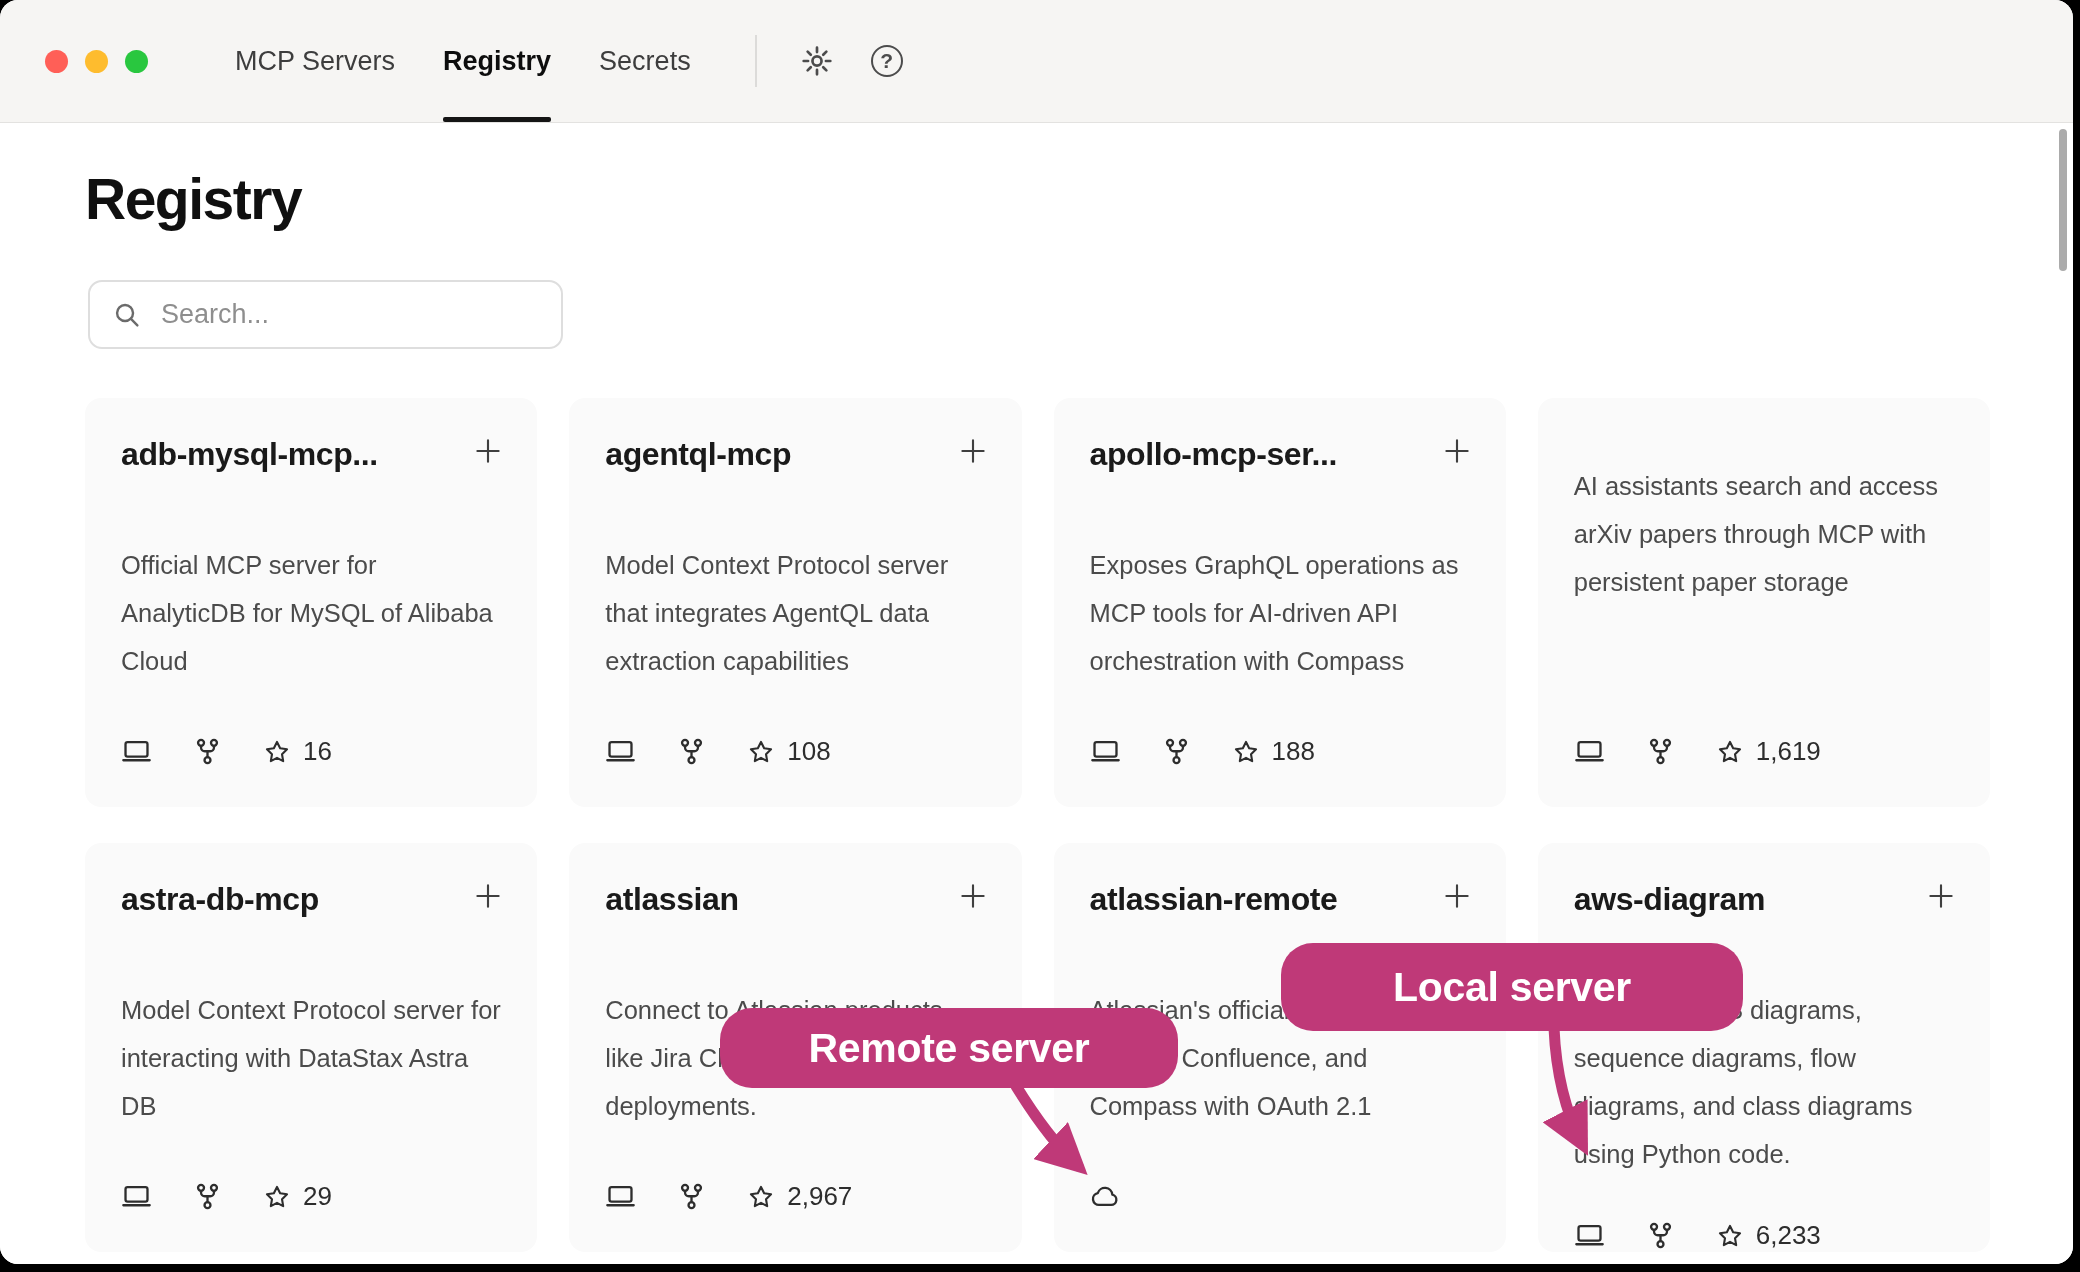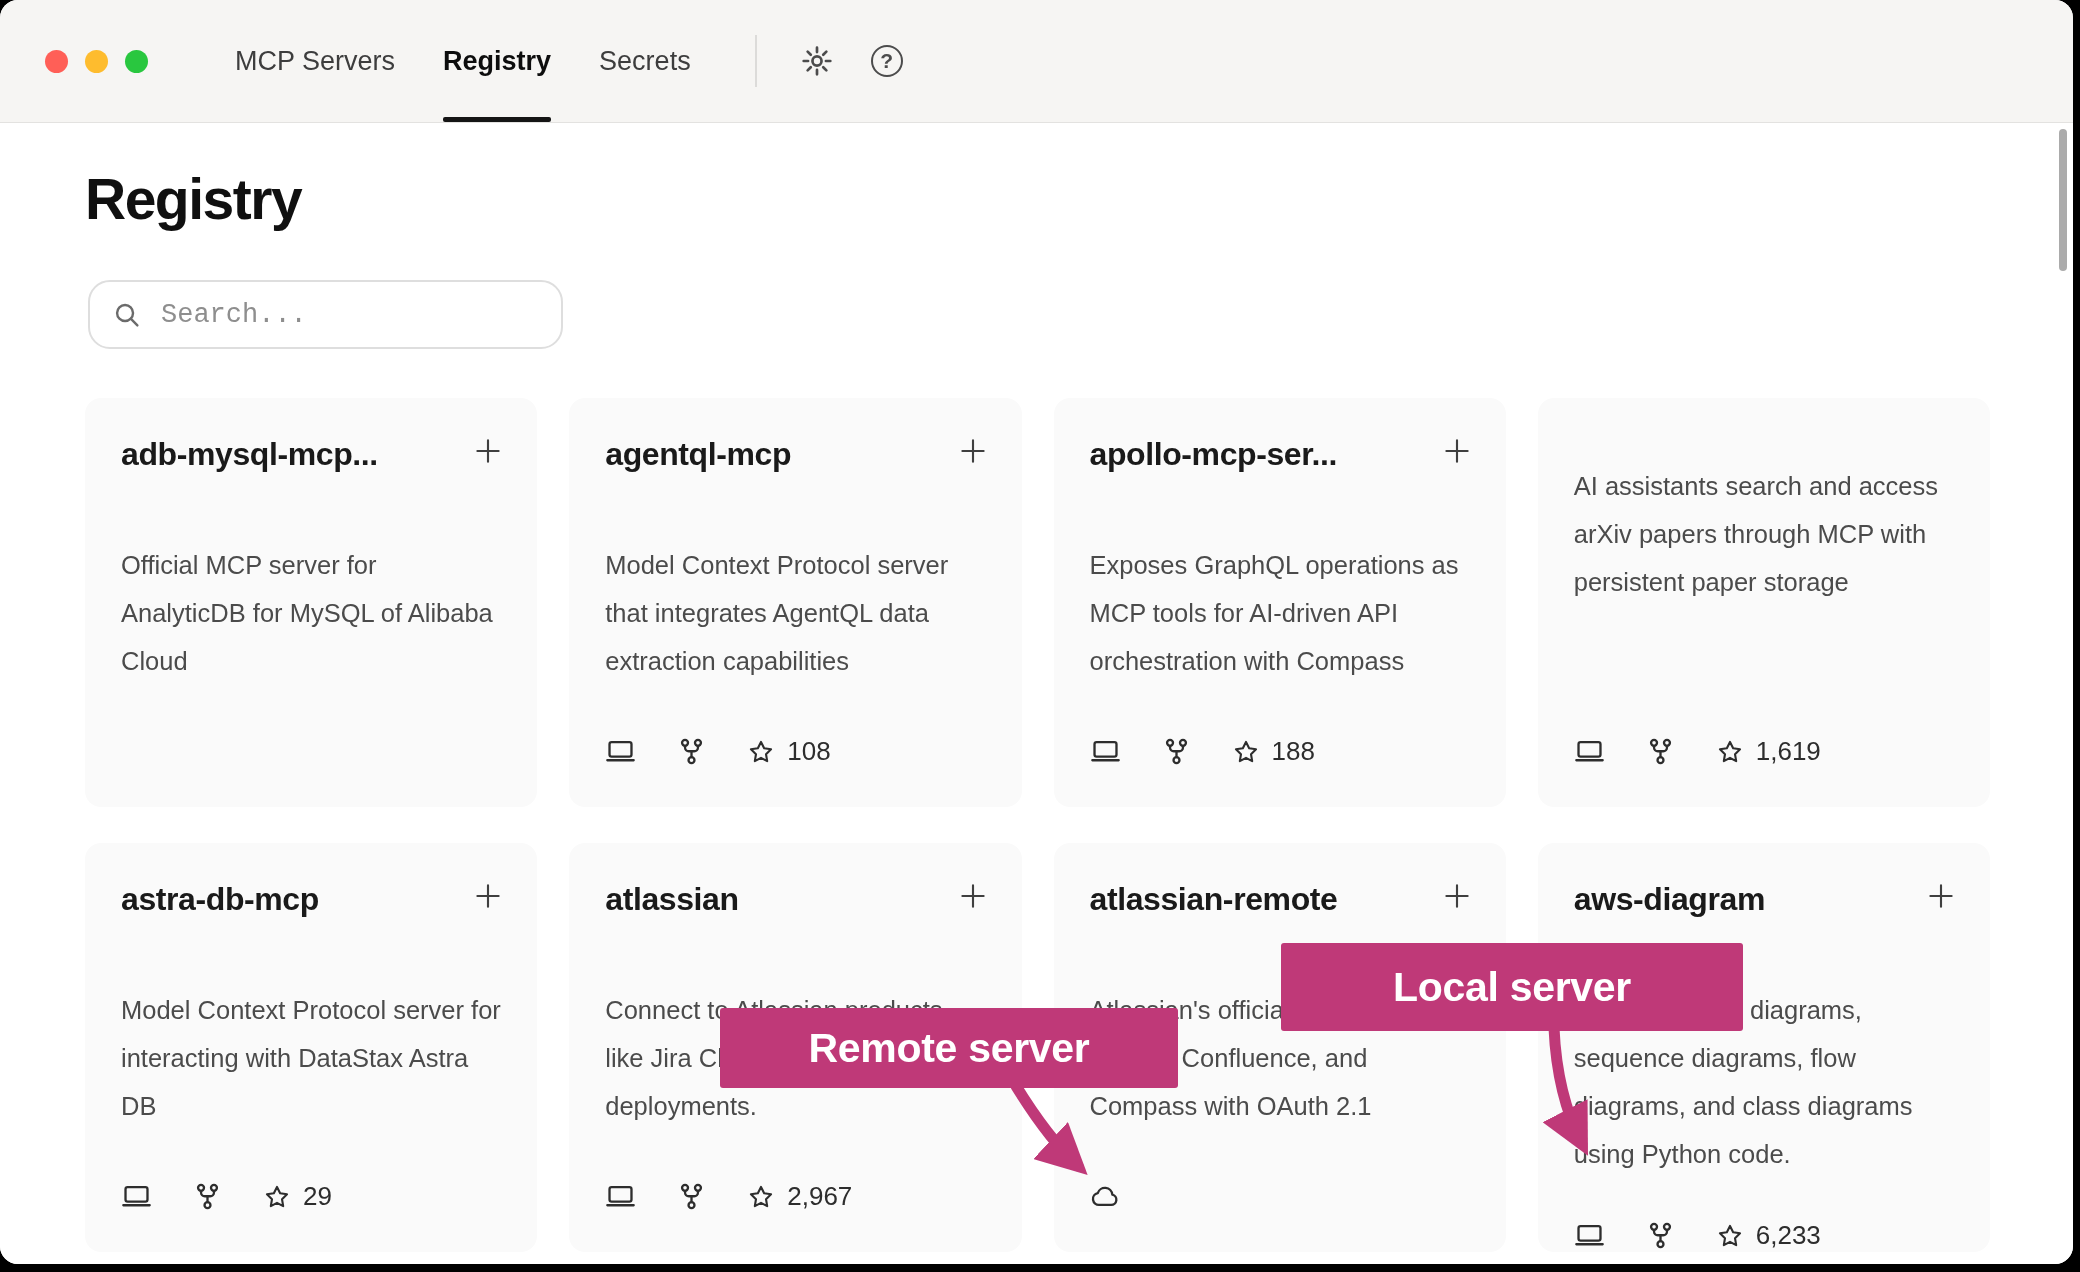"Search..." .searchbox { border-radius: 22px -> 14px; font-family: Liberation Mono, monospace -> none }
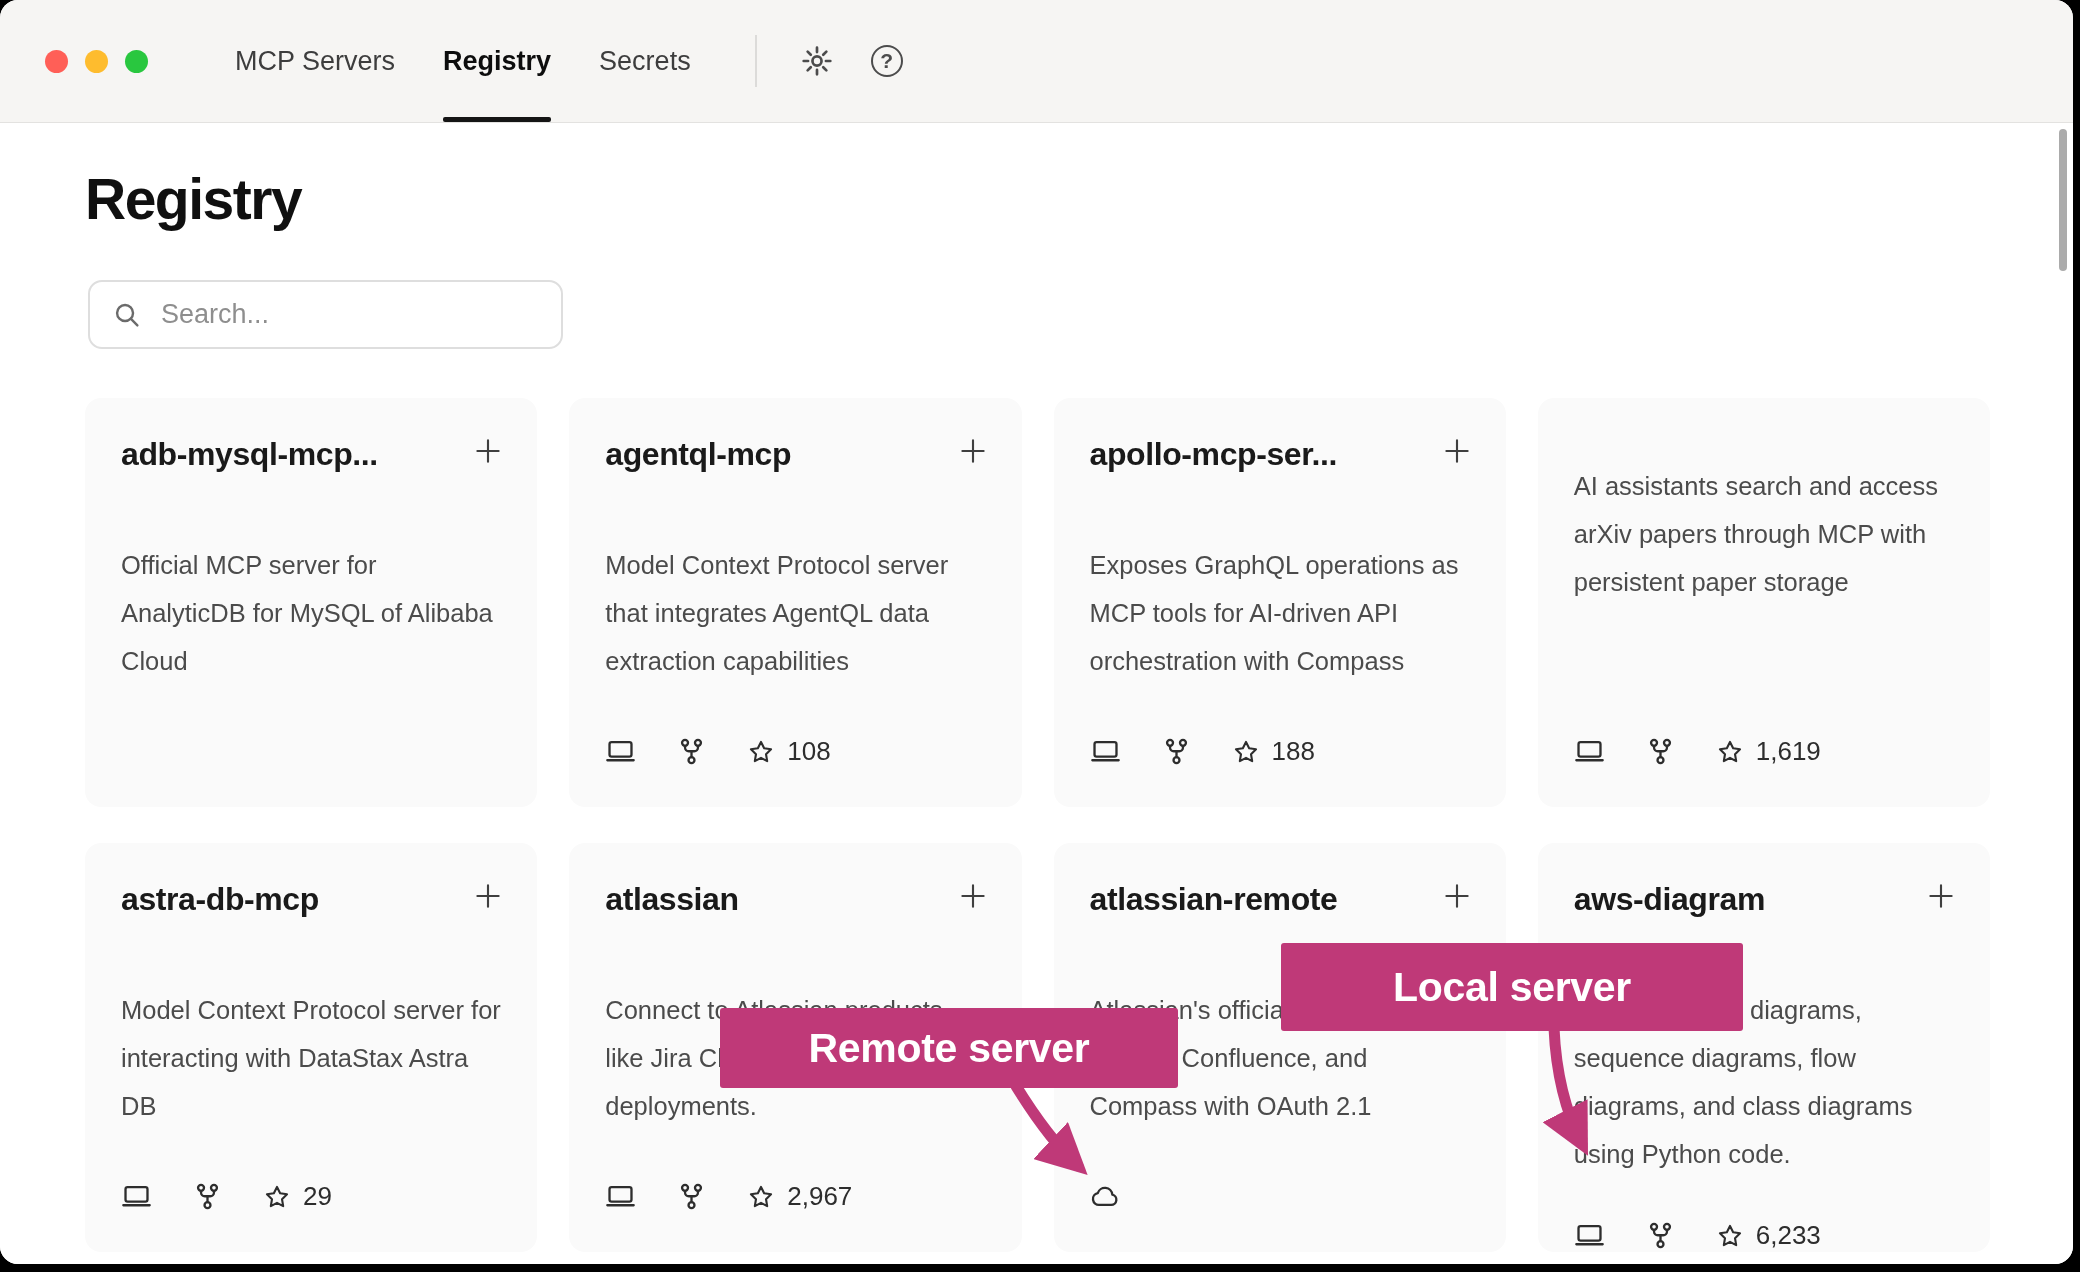"16" div.card-footer { html: none -> <div> <span> <svg> <use></use> </svg> </span> <span> <svg> <use></use> </svg> </span> <span> <span> <svg> <use></use> </svg> </span> <span>16</span> </span> </div> }
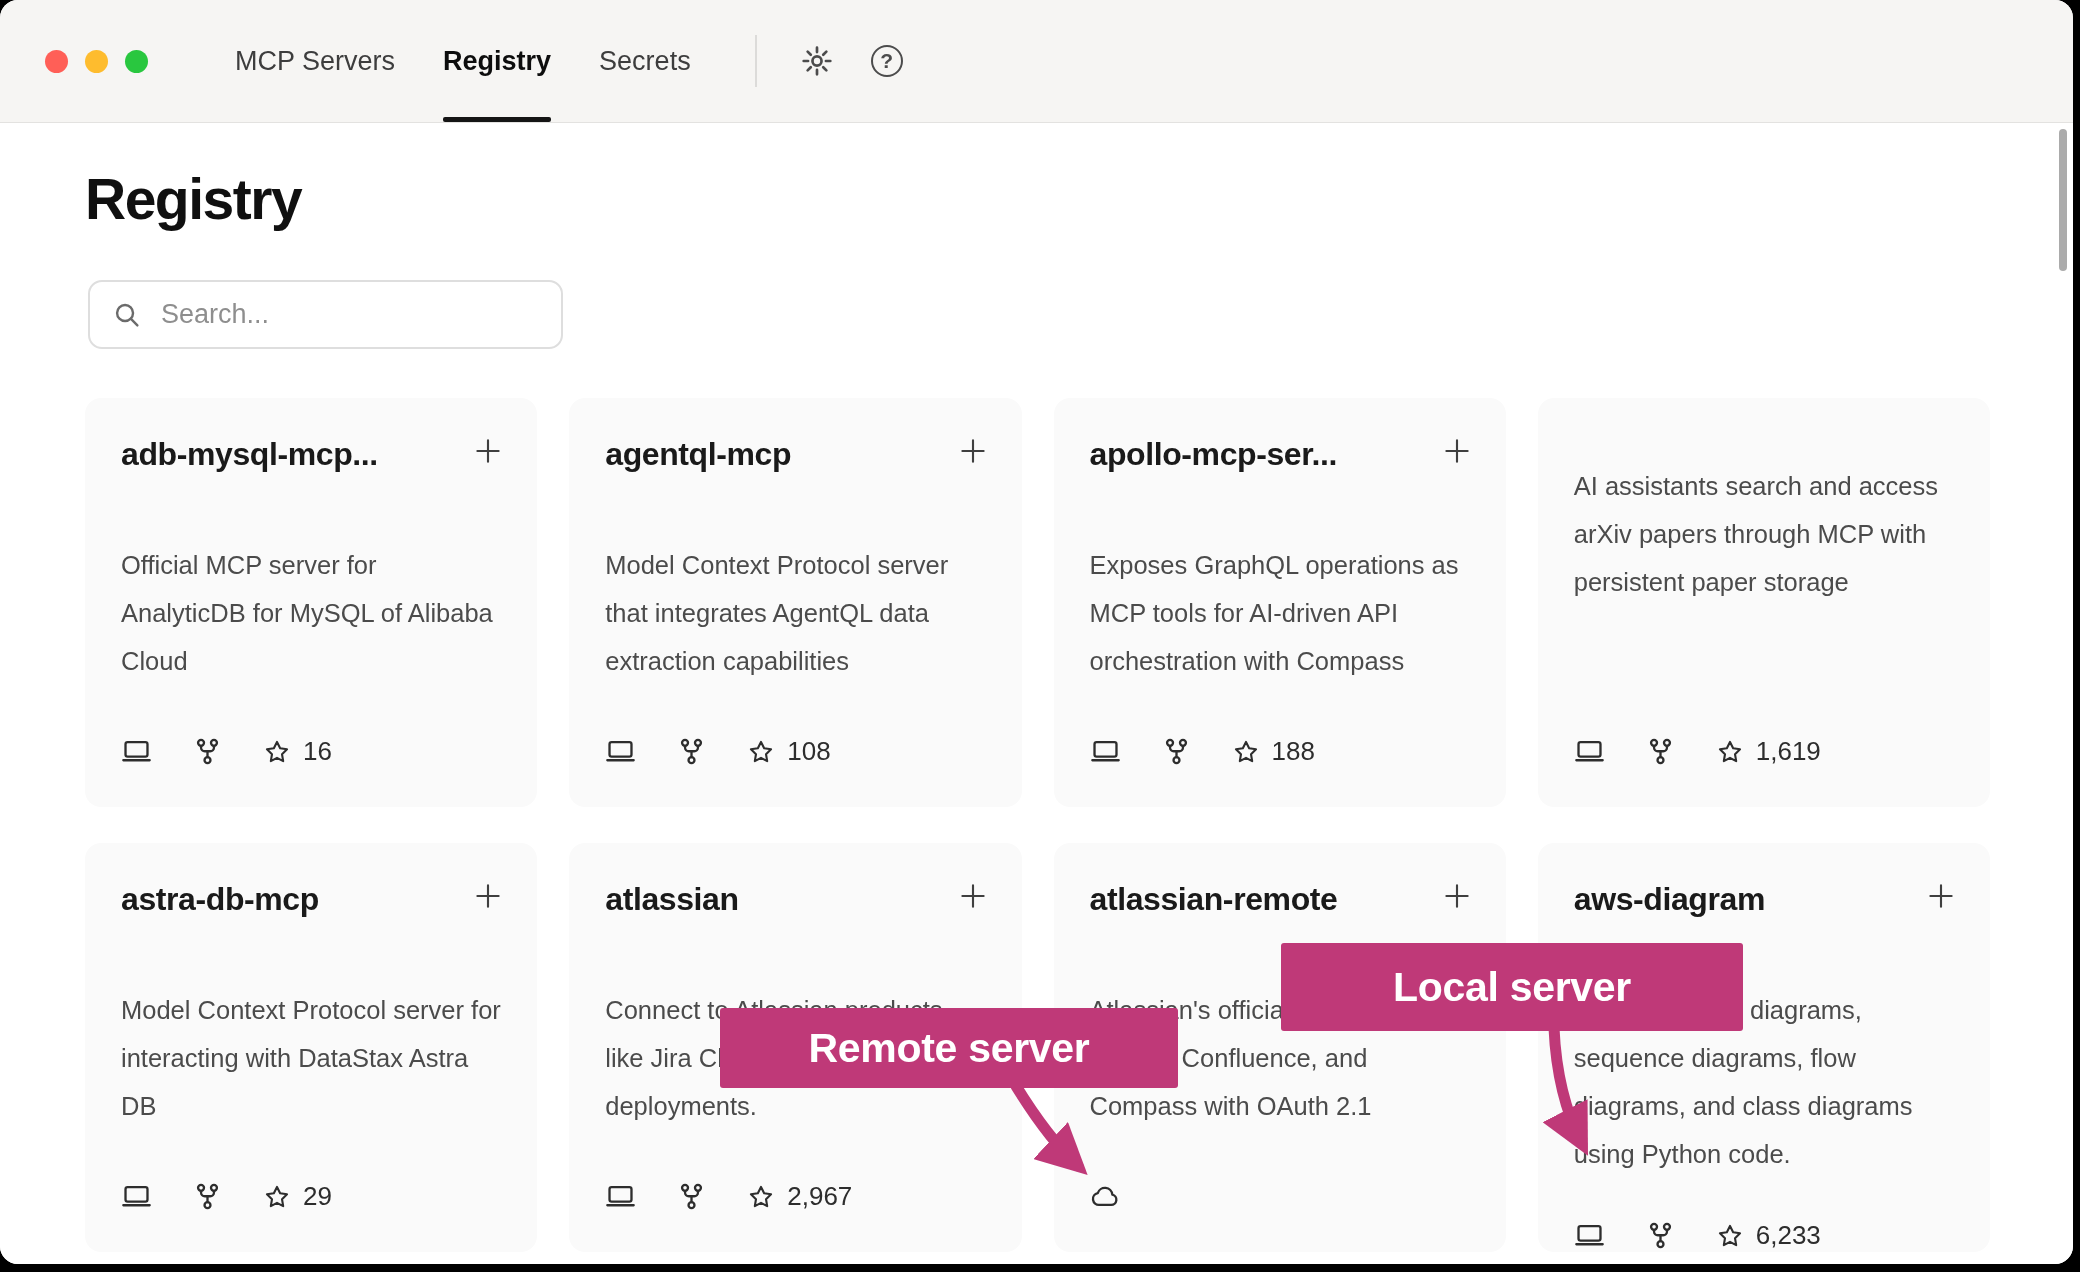"Local server" .annot { border-radius: 3px -> 32px }
